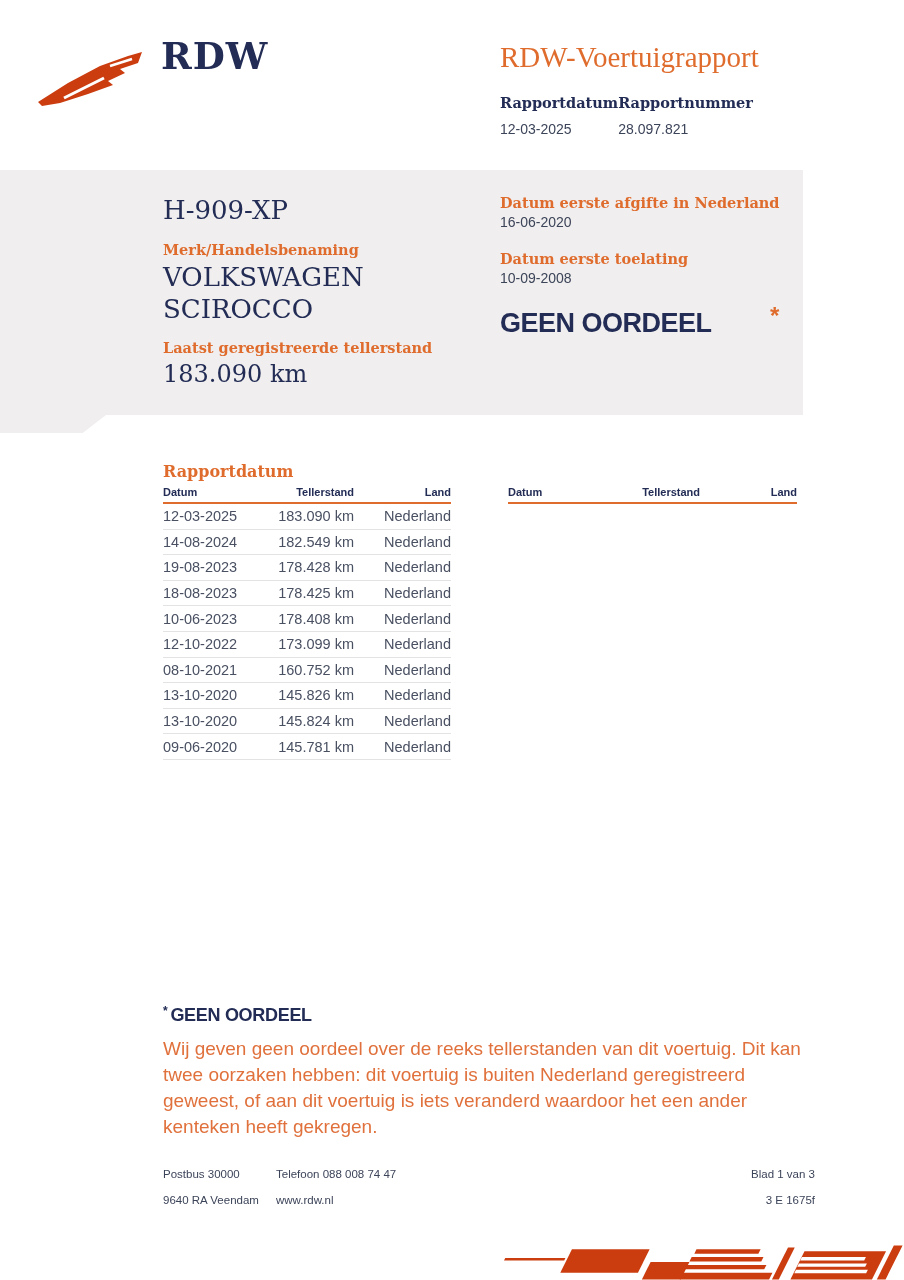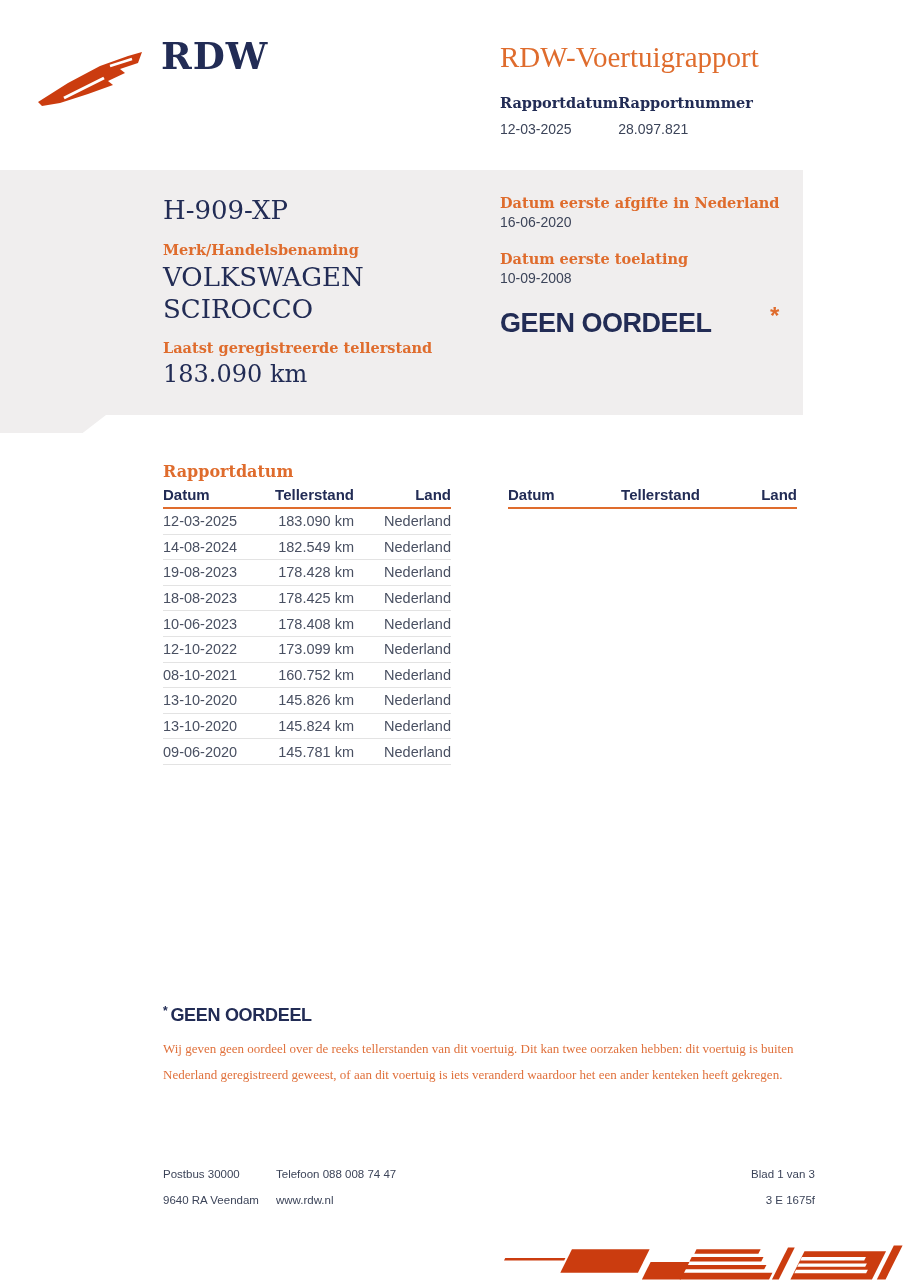"Datum" .thead { font-size: 15px -> 11px }
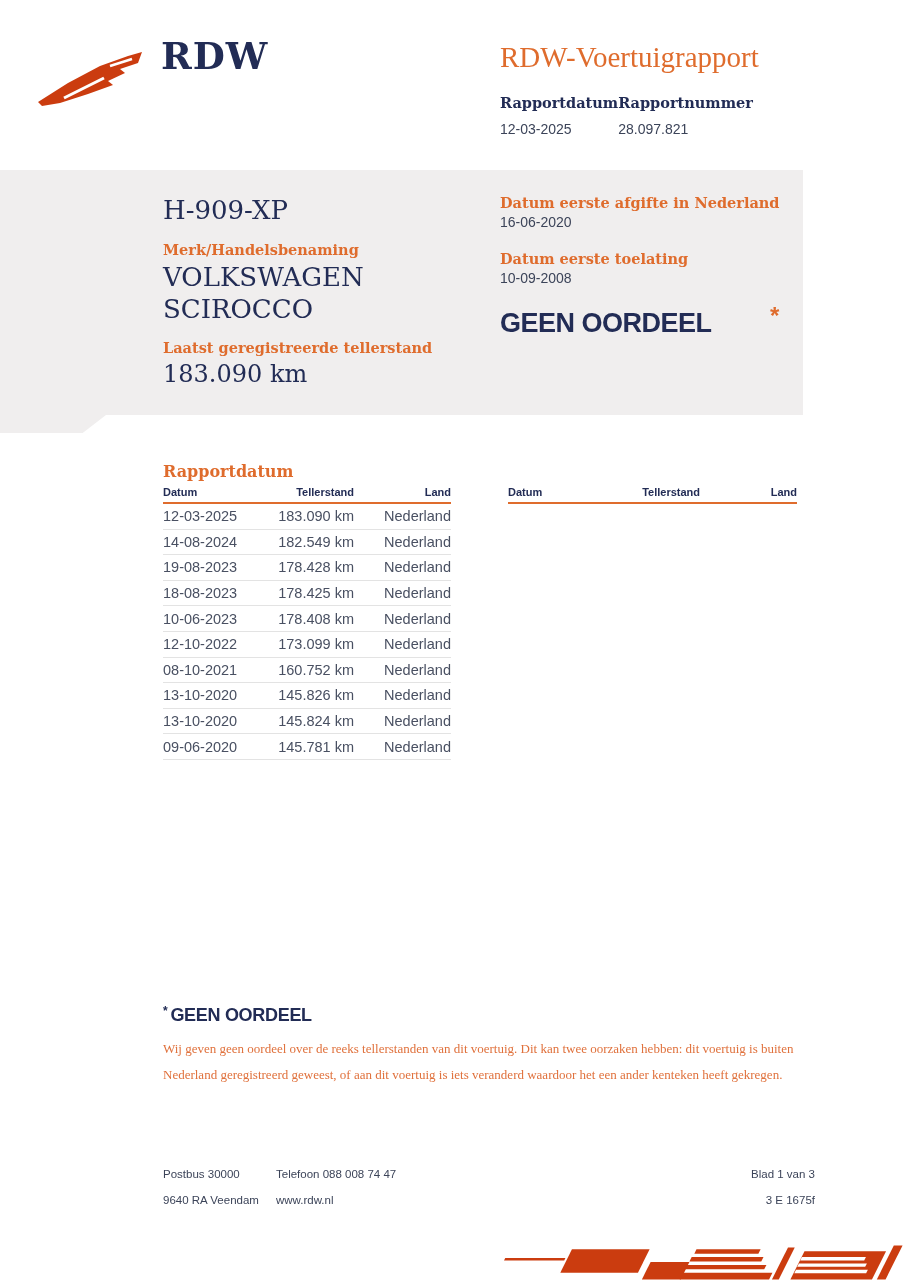"Wij geven geen oordeel over" .note-body { font-family: Liberation Serif, serif -> none; font-size: 13px -> 19px }
